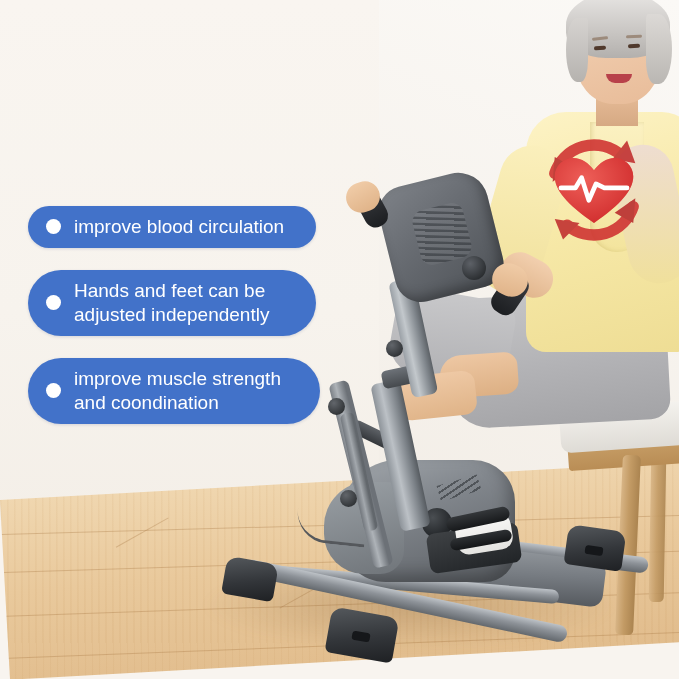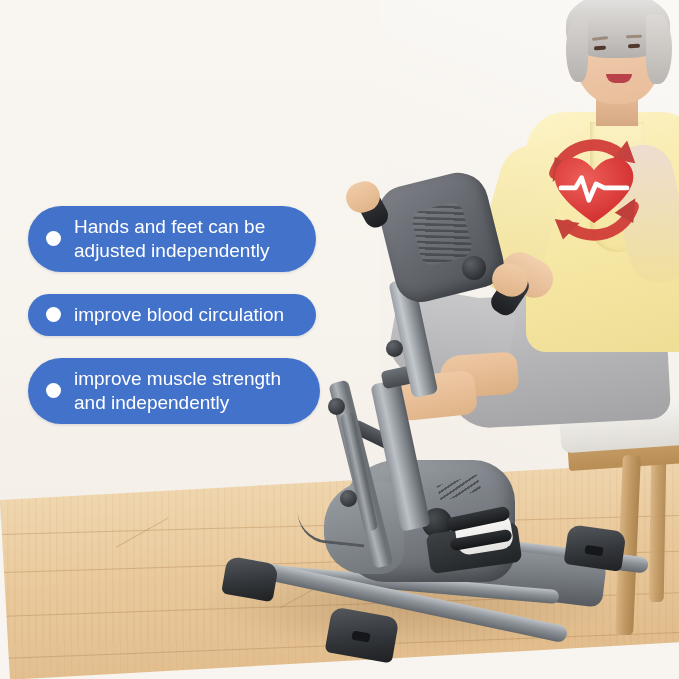"Hands and feet can be" div.pill { order: before "improve blood circulation" -> after "improve blood circulation" }
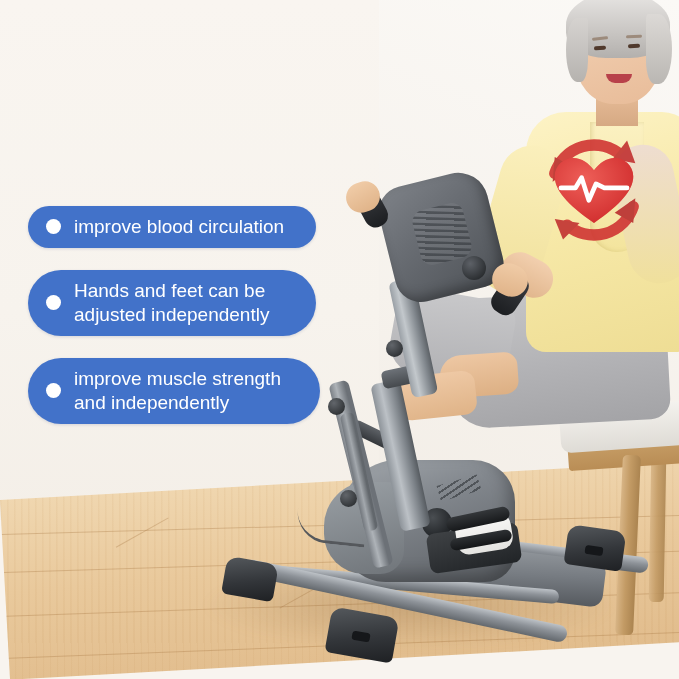"improve muscle strength" span.ptext { text: independently -> coondination }
